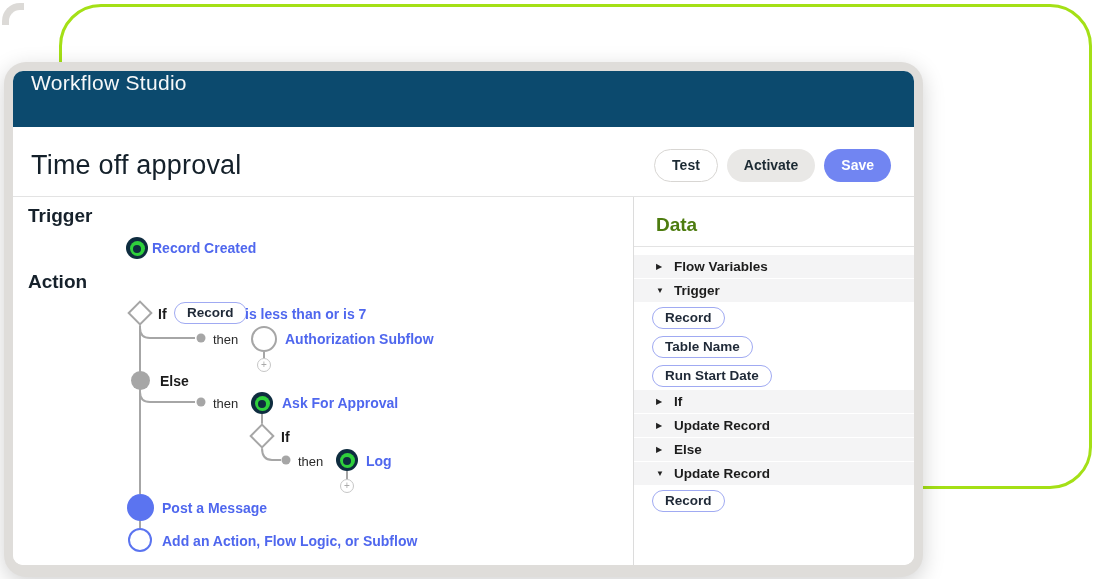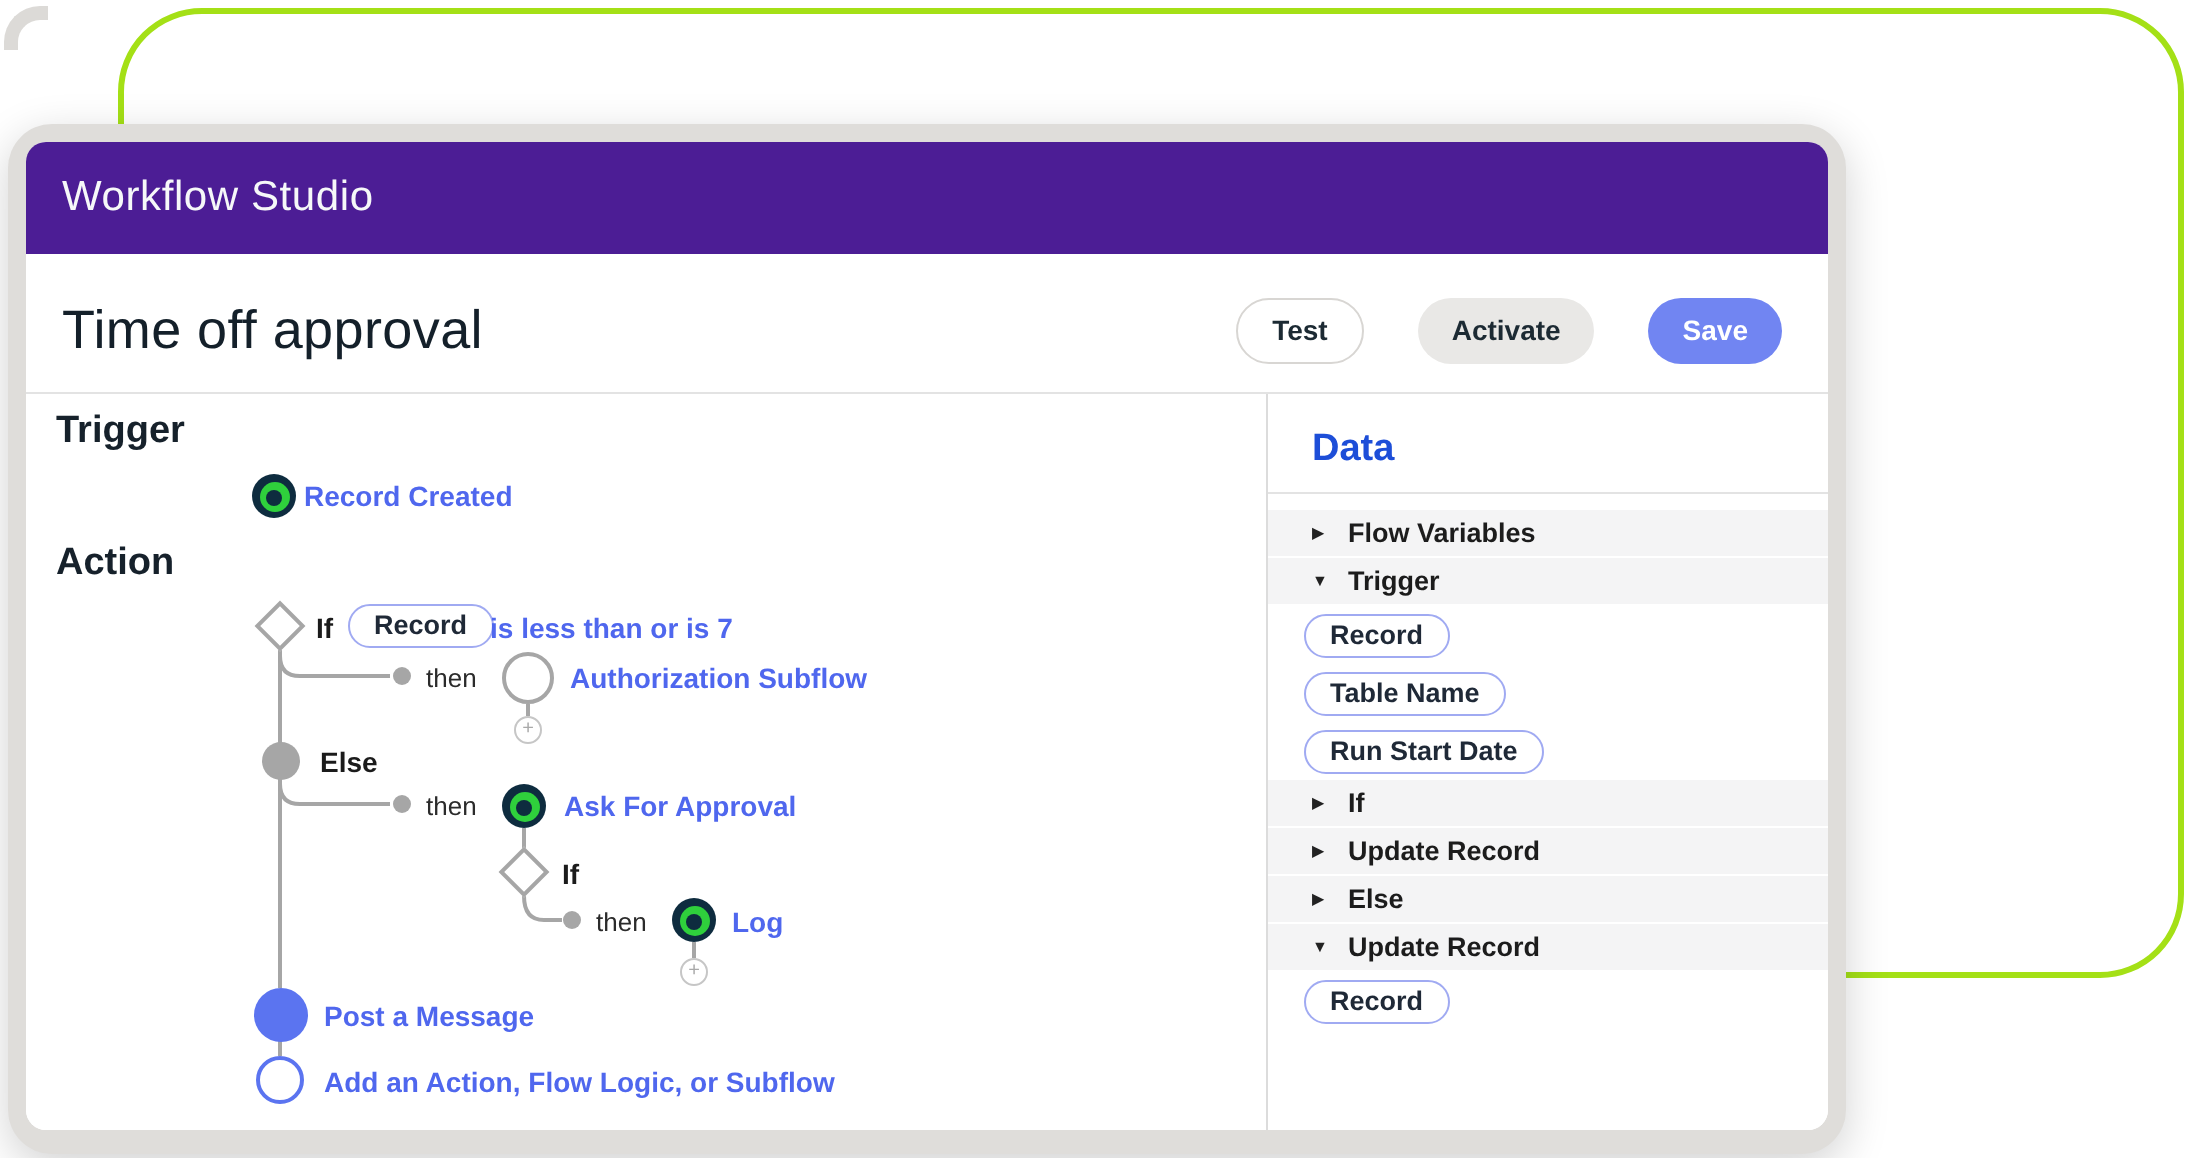"Workflow Studio" .app-header { align-items: center -> none; background: #4c1d95 -> #0c4a6e }
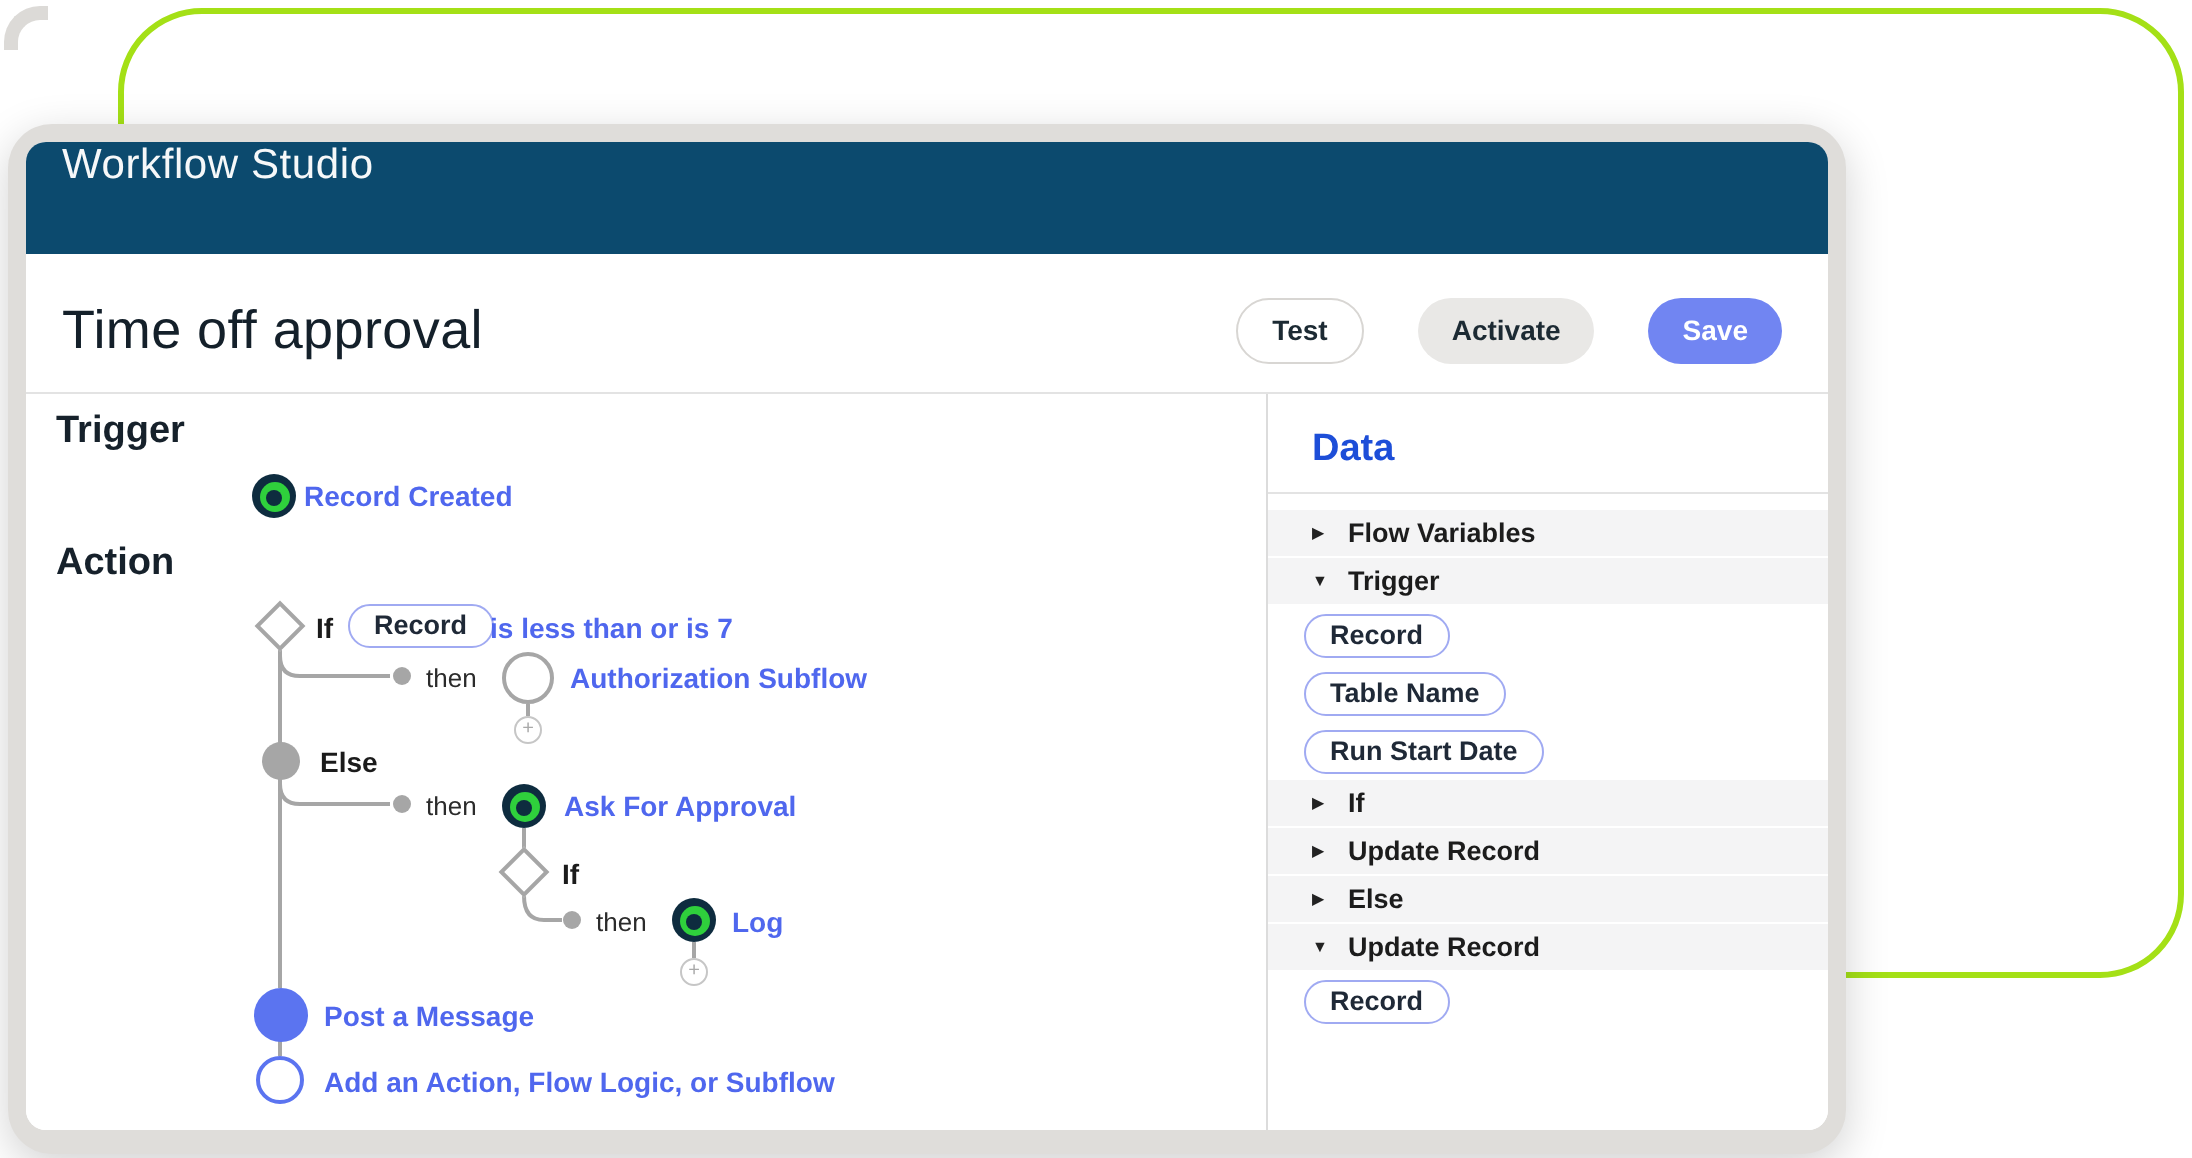"Test" .btn-row { gap: 27px -> 9px }
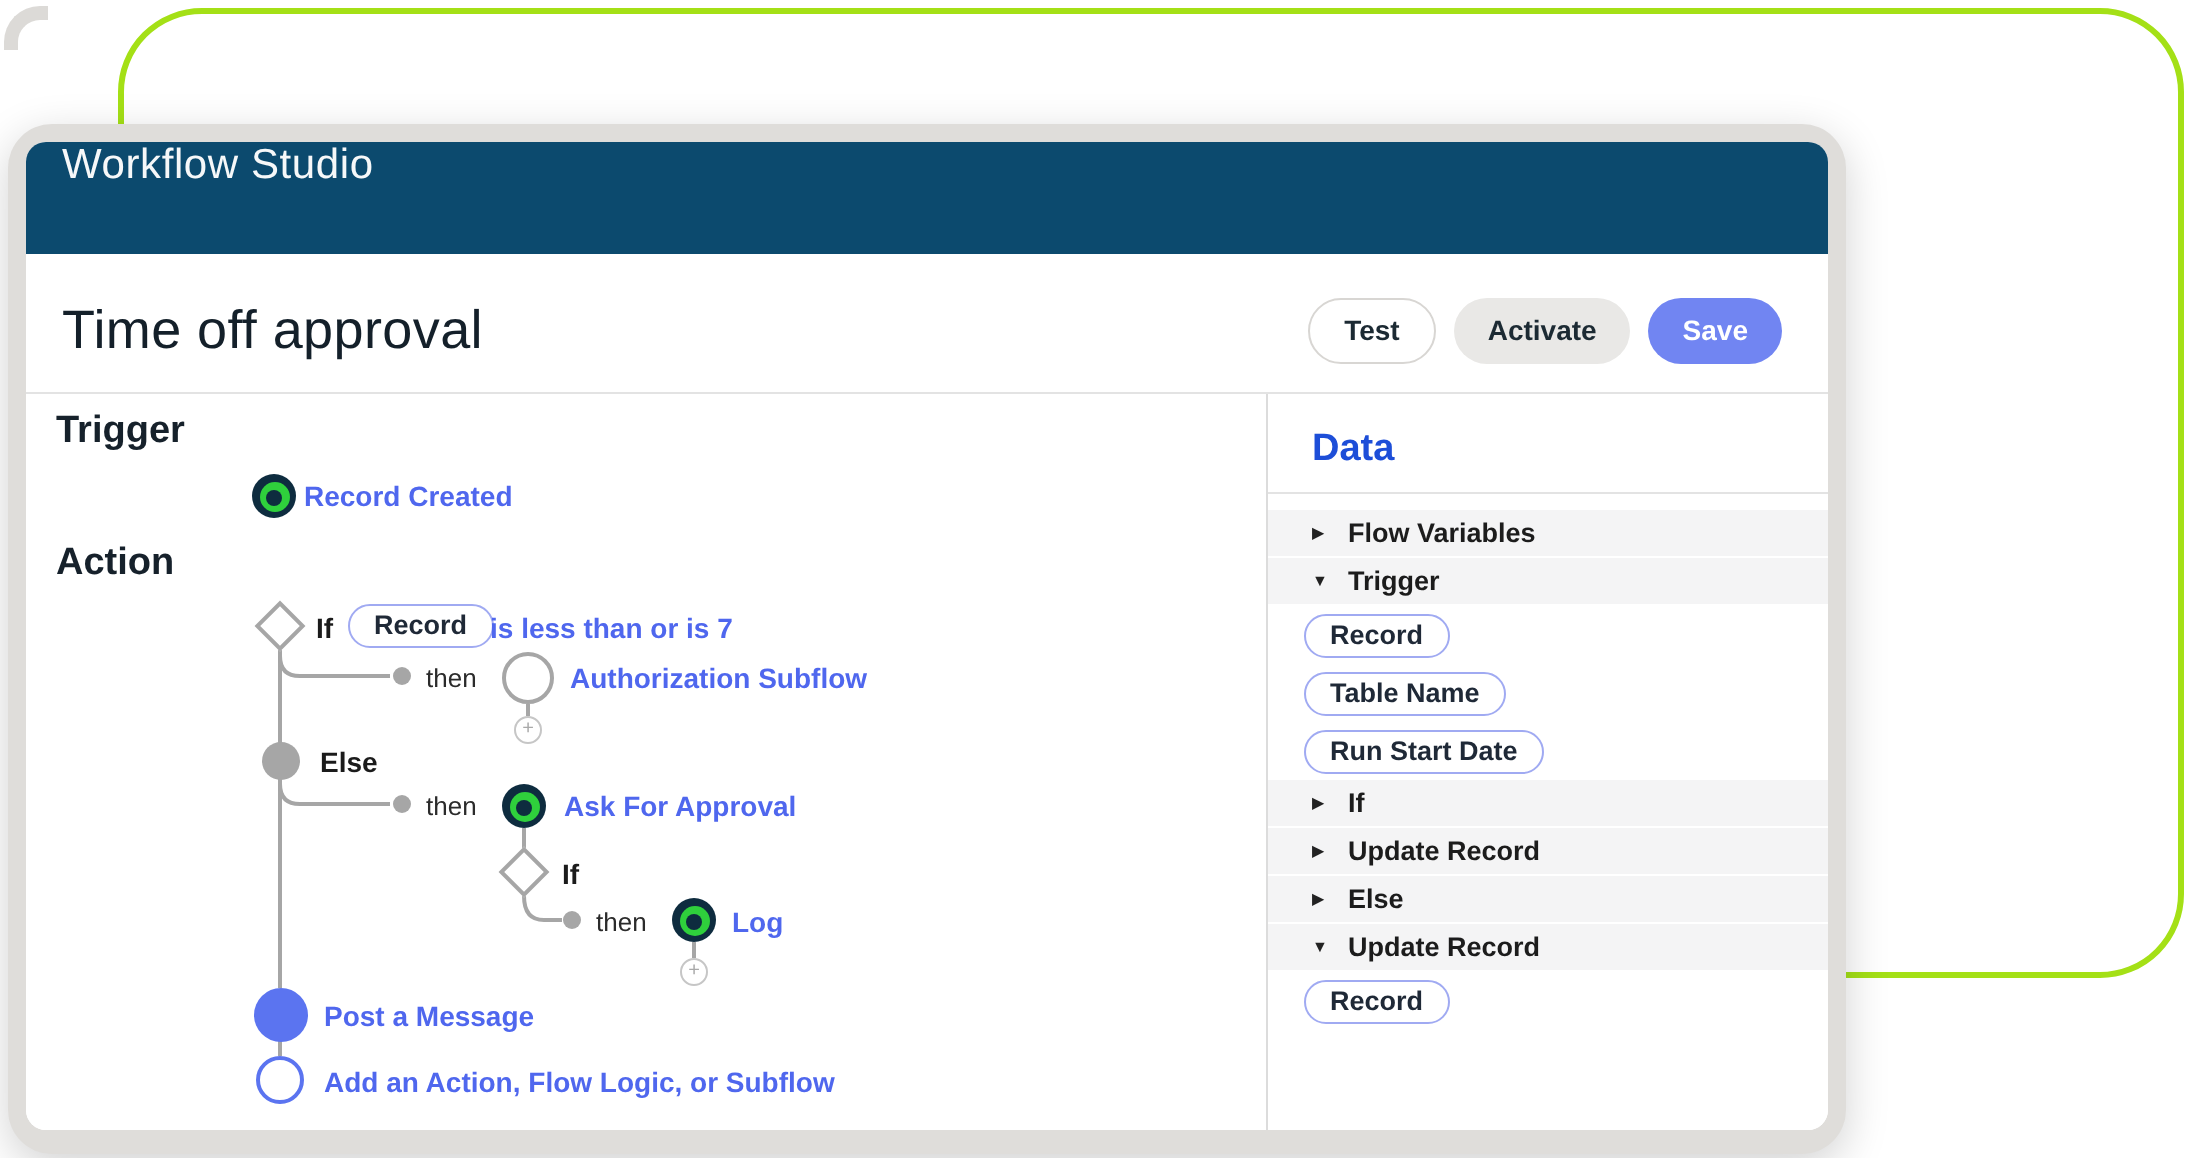"Data" .data-h { color: #1d4ed8 -> #4d7c0f }
